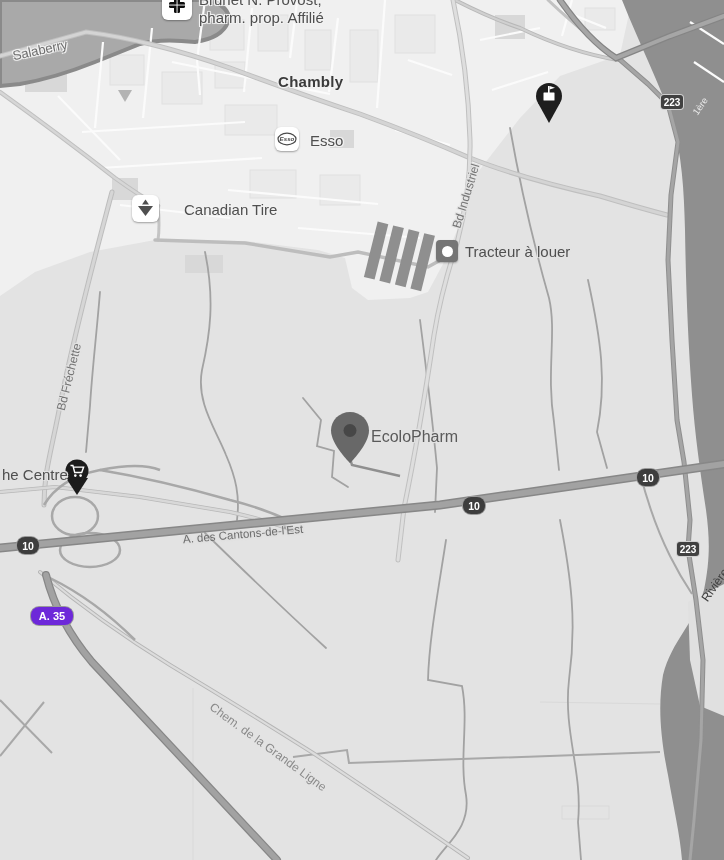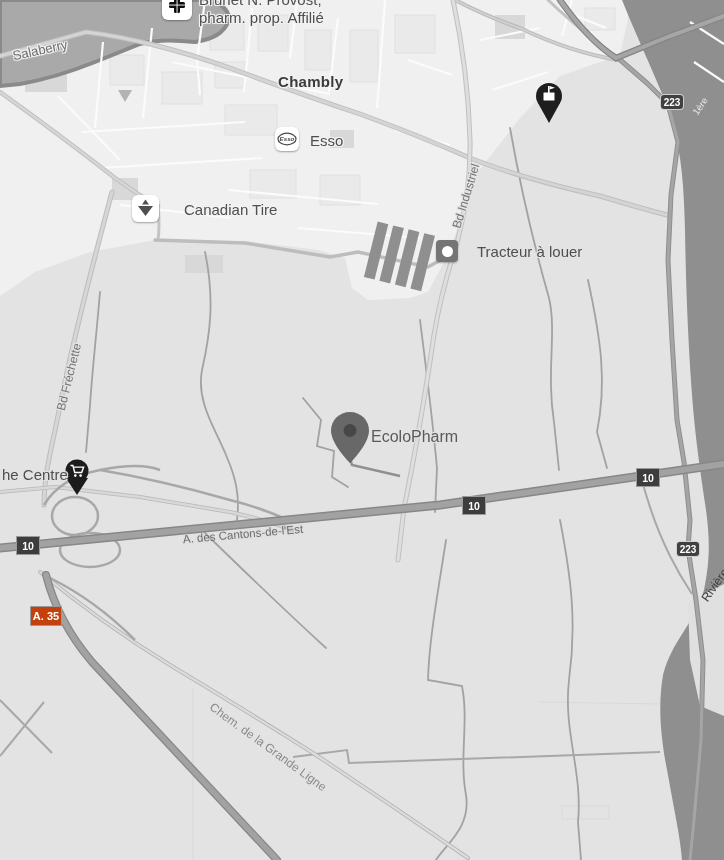"Tracteur à louer" div.lbl { margin-left: 12px -> none }
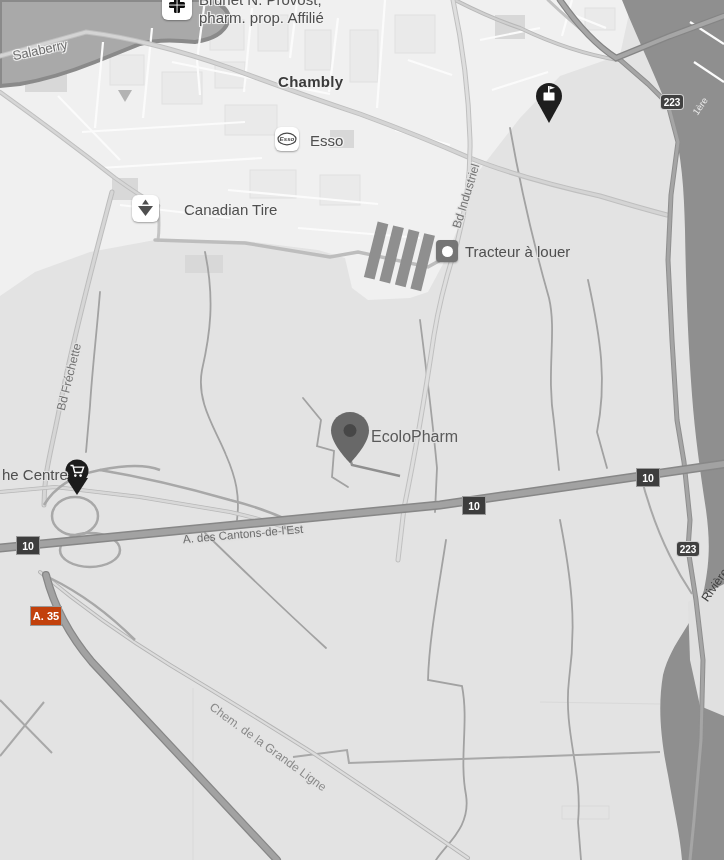"10" .shield-dark { border-radius: 0 -> 8px }
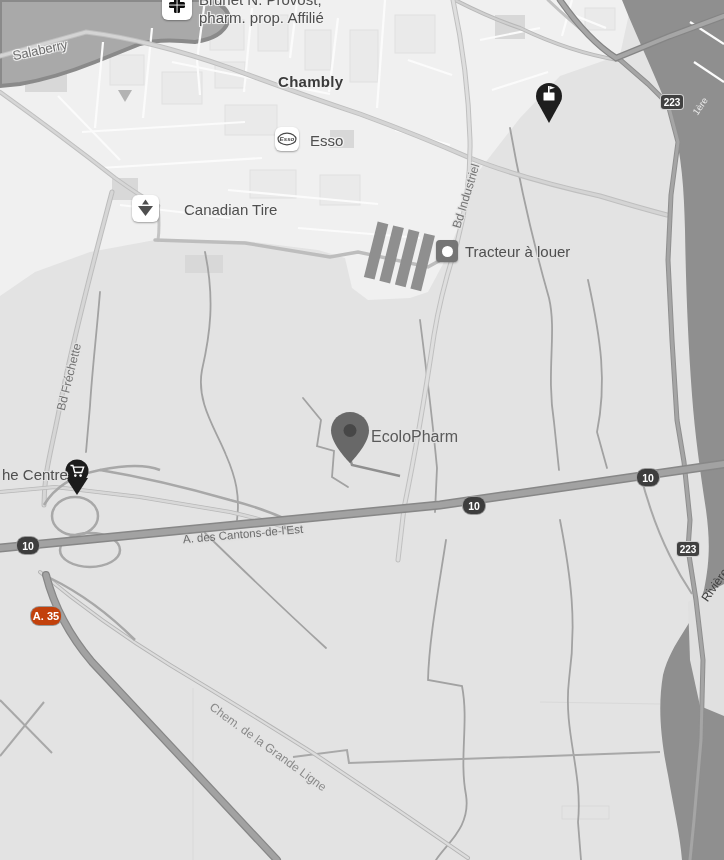"A. 35" div.shield { background: #c2410c -> #6d28d9; width: 30px -> 42px }
